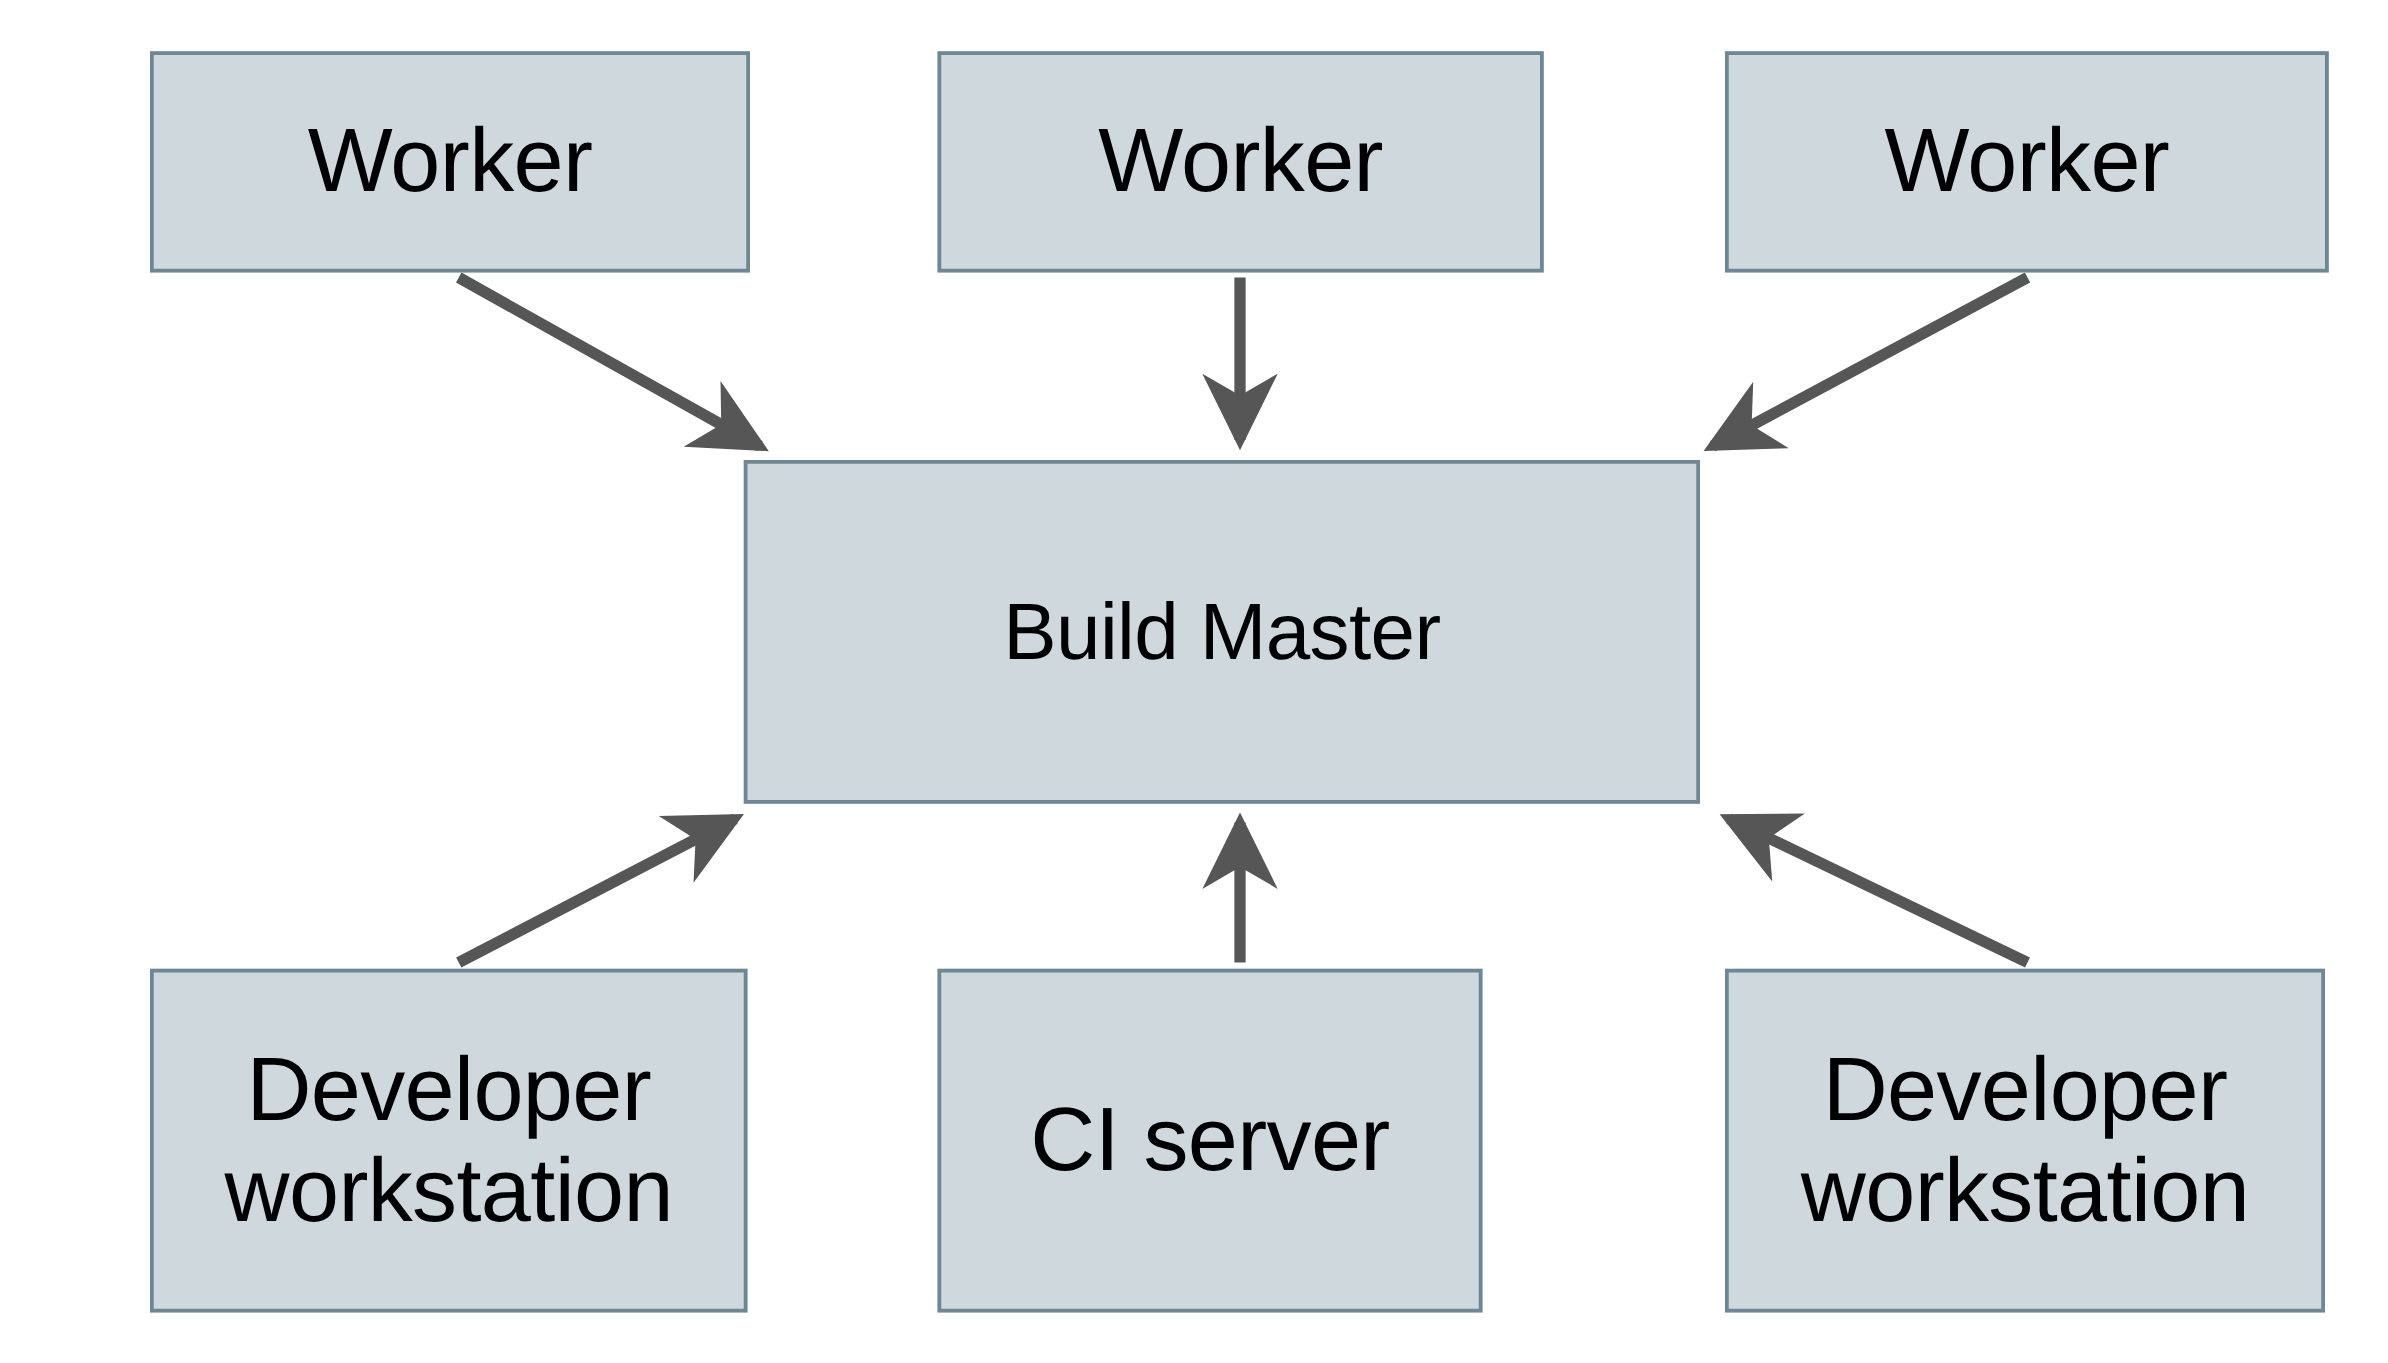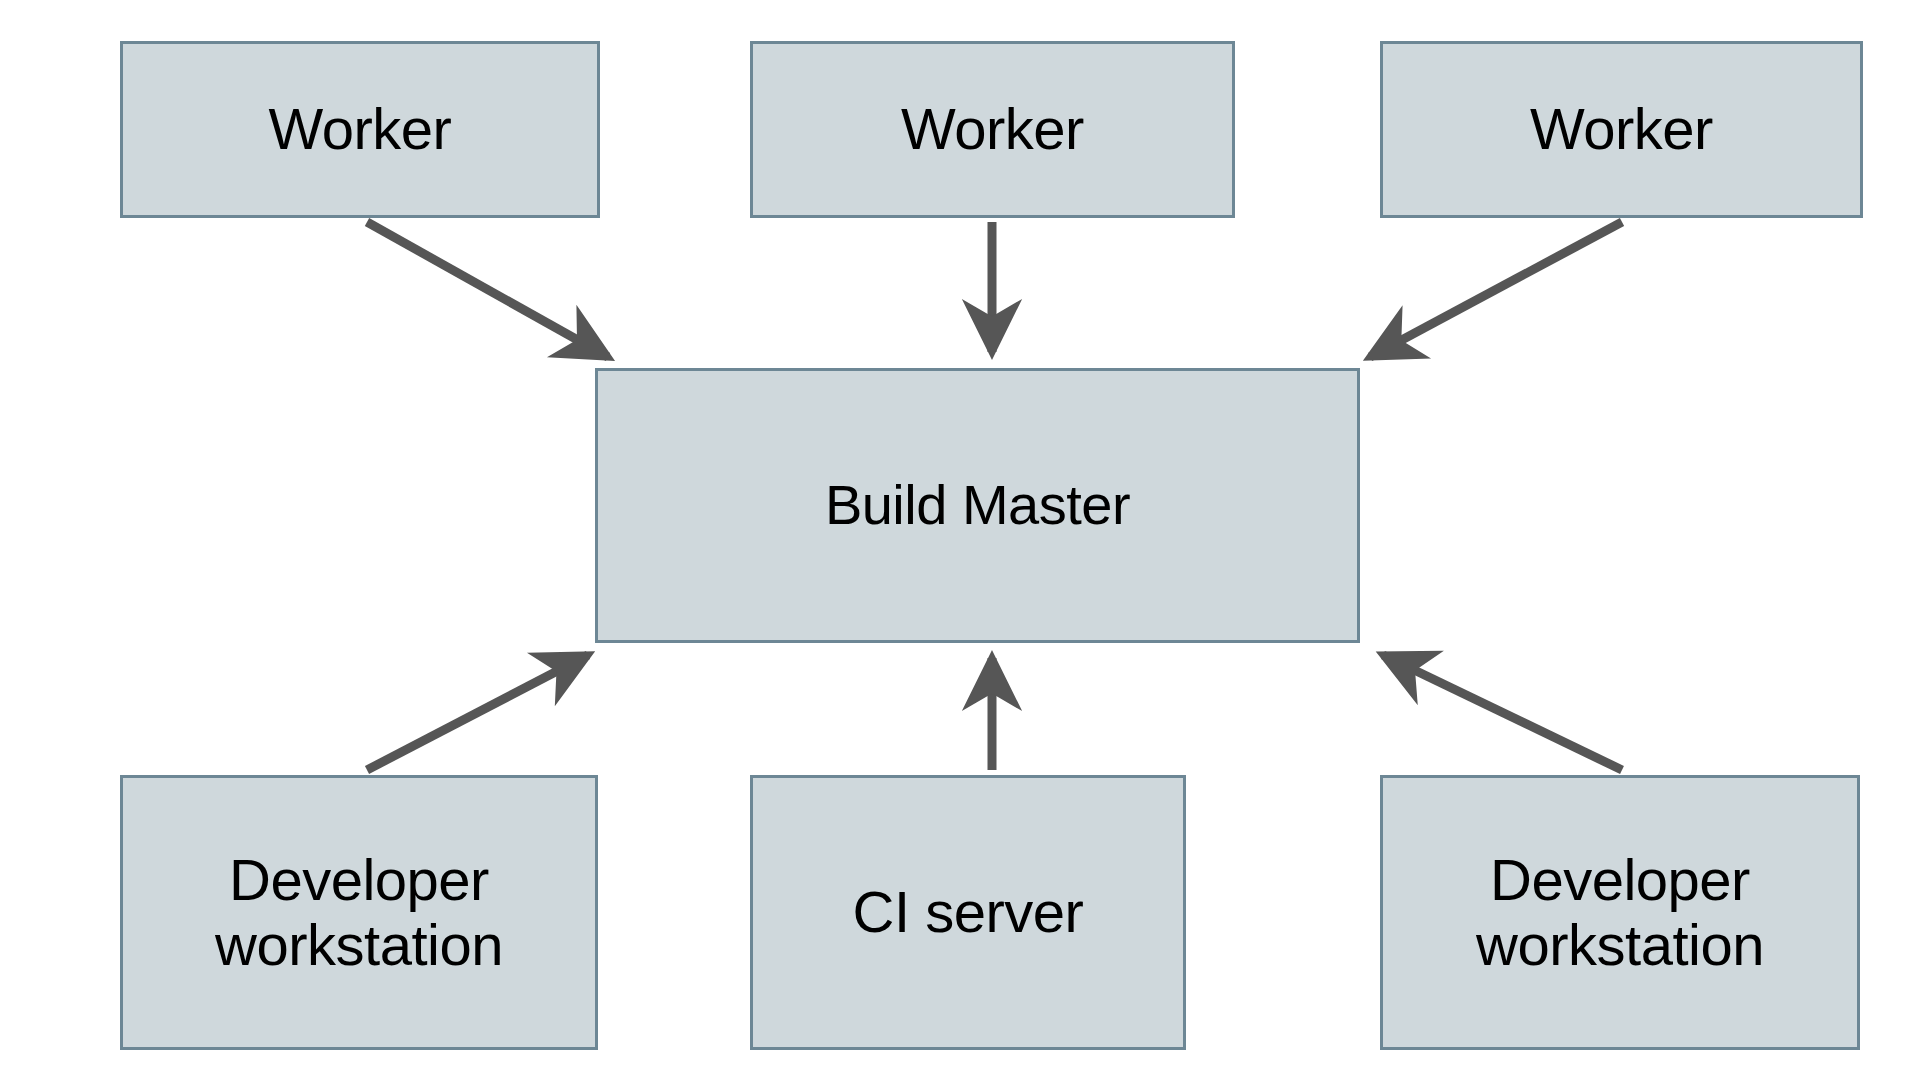"Worker" .size-lg .node-label { font-size: 58px -> 72px }
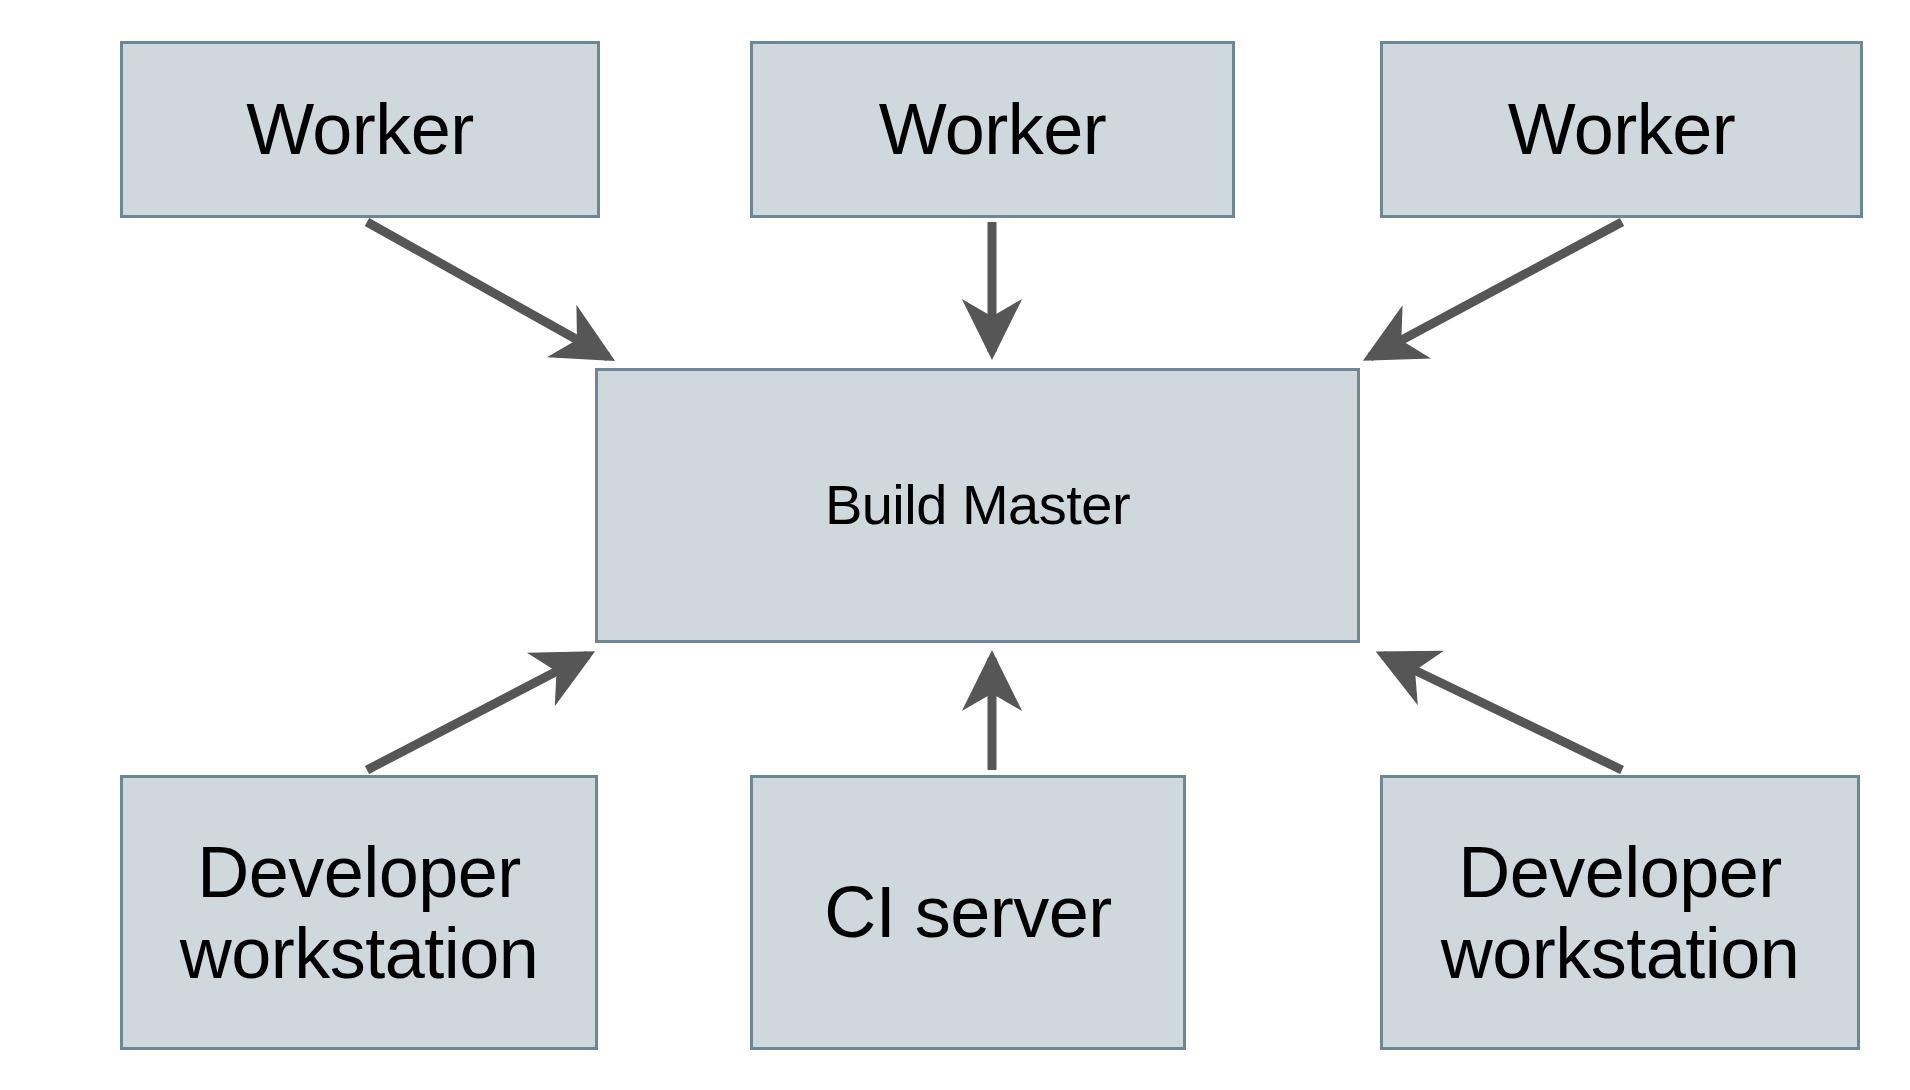"Build Master" .size-md .node-label { font-size: 56px -> 64px }
